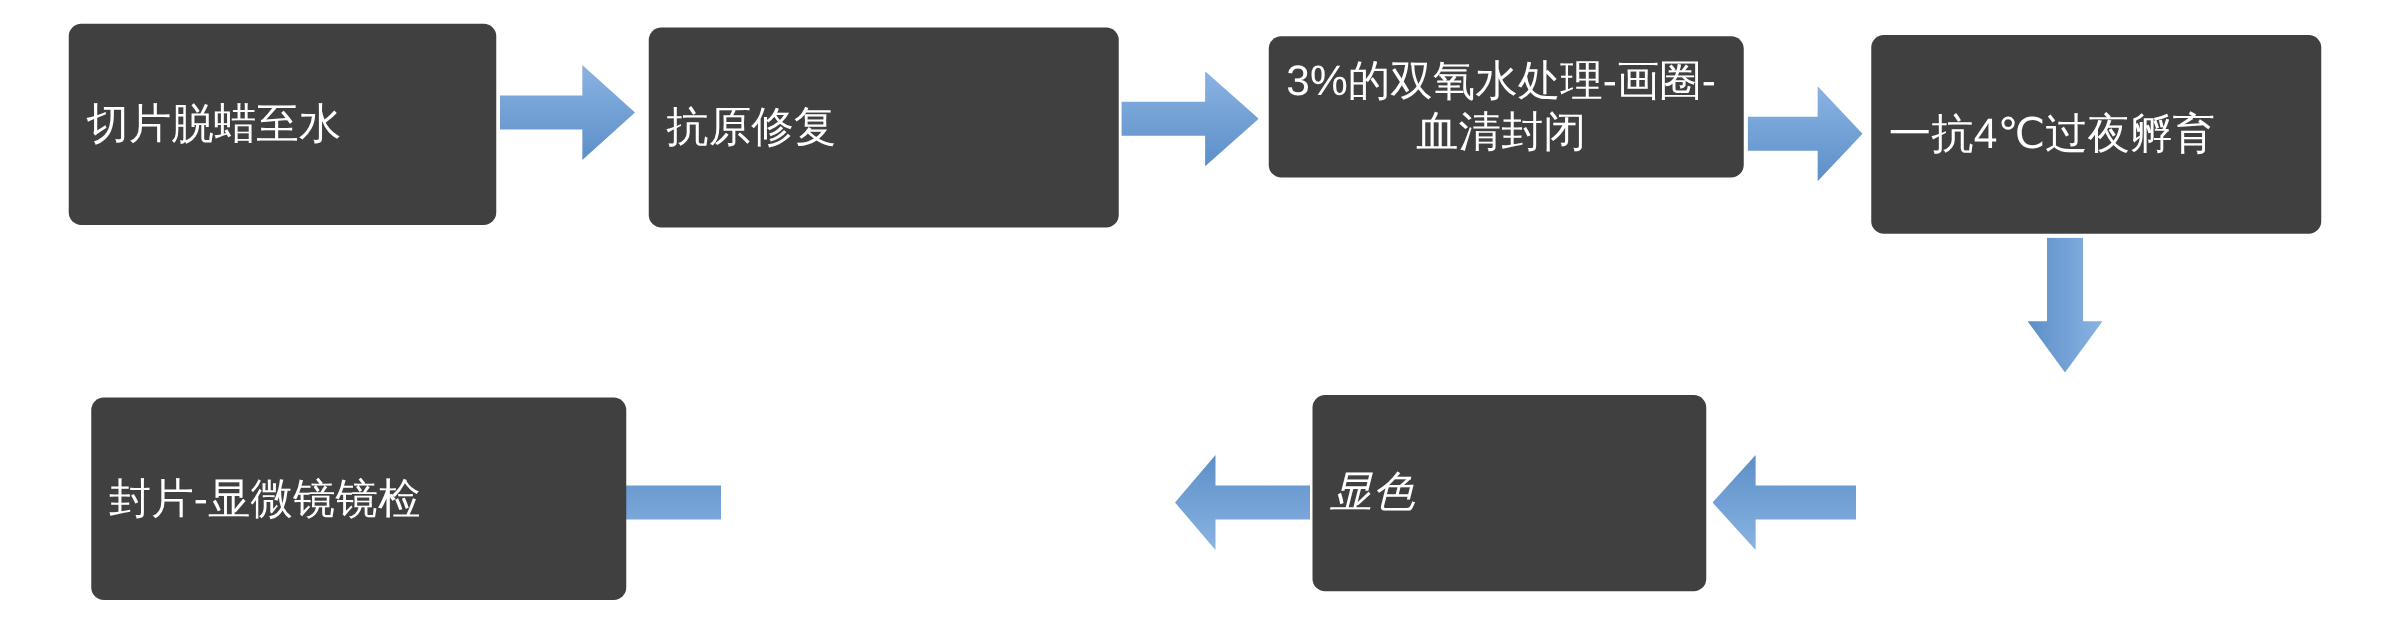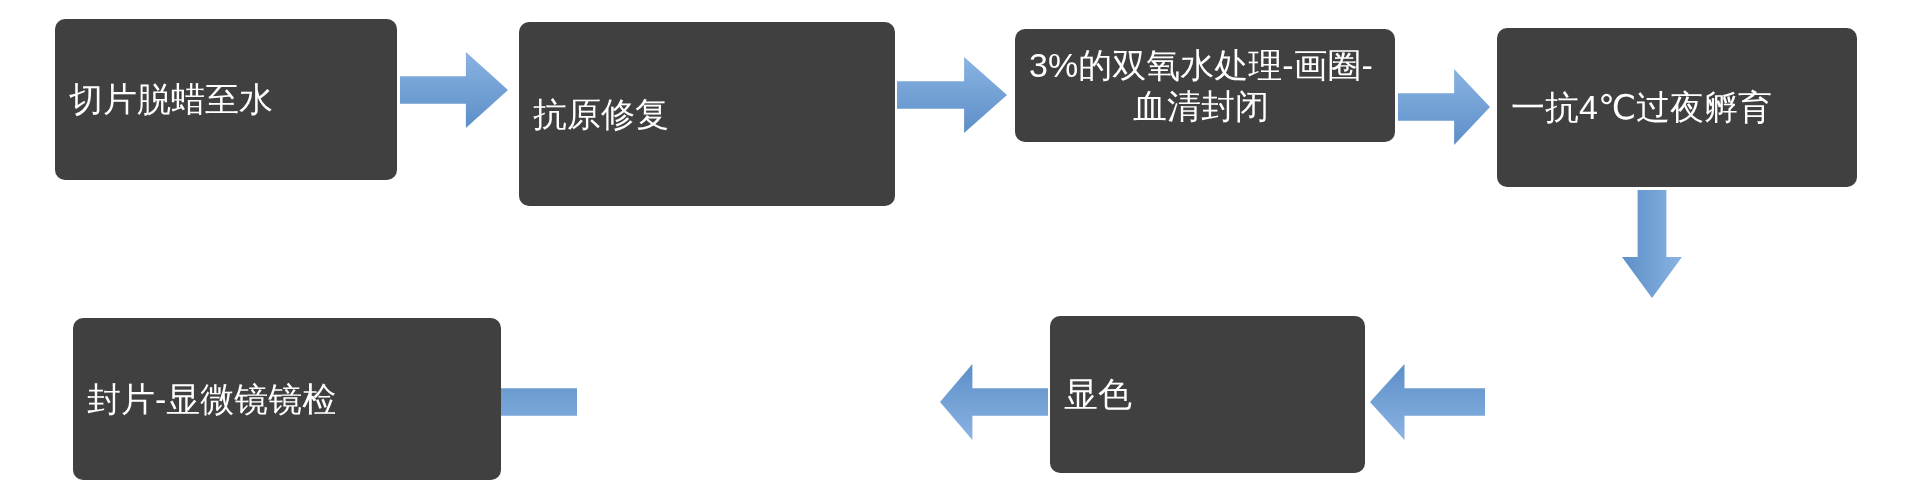"抗原修复" div.flow-box { height: 184px -> 160px }
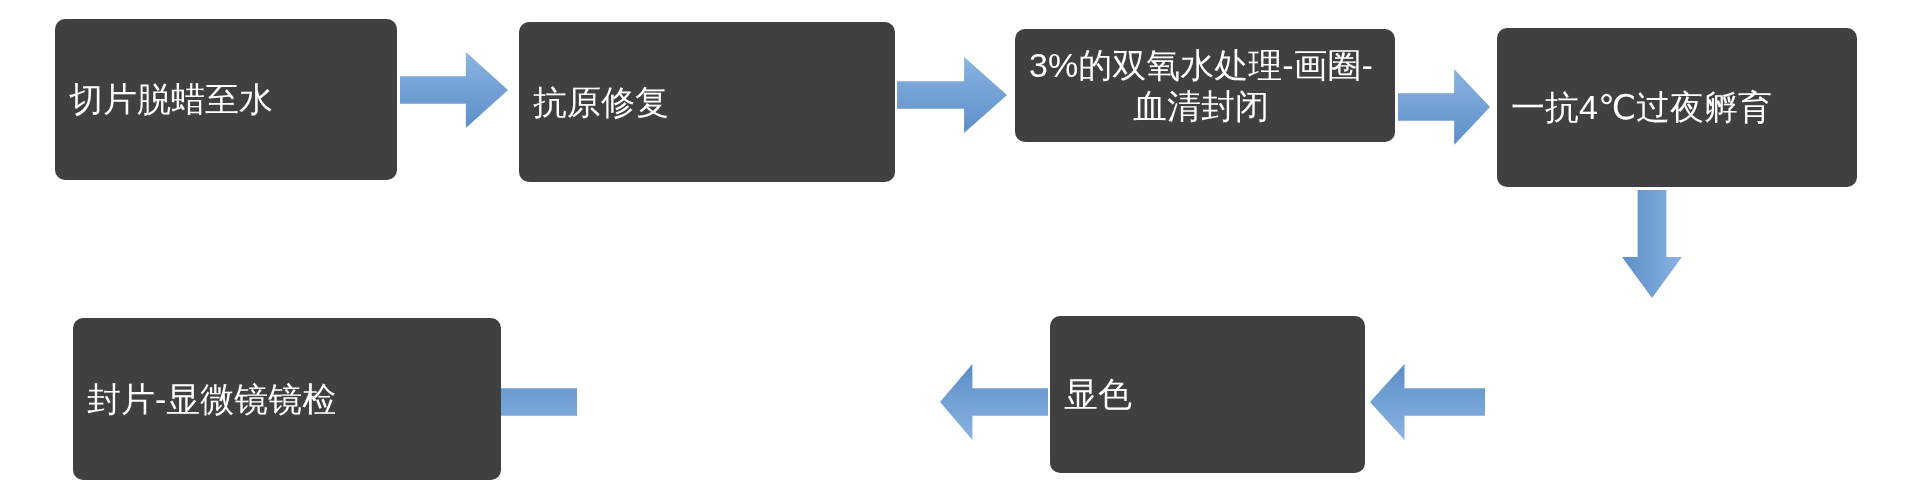"显色" div.flow-box { font-style: none -> italic }
